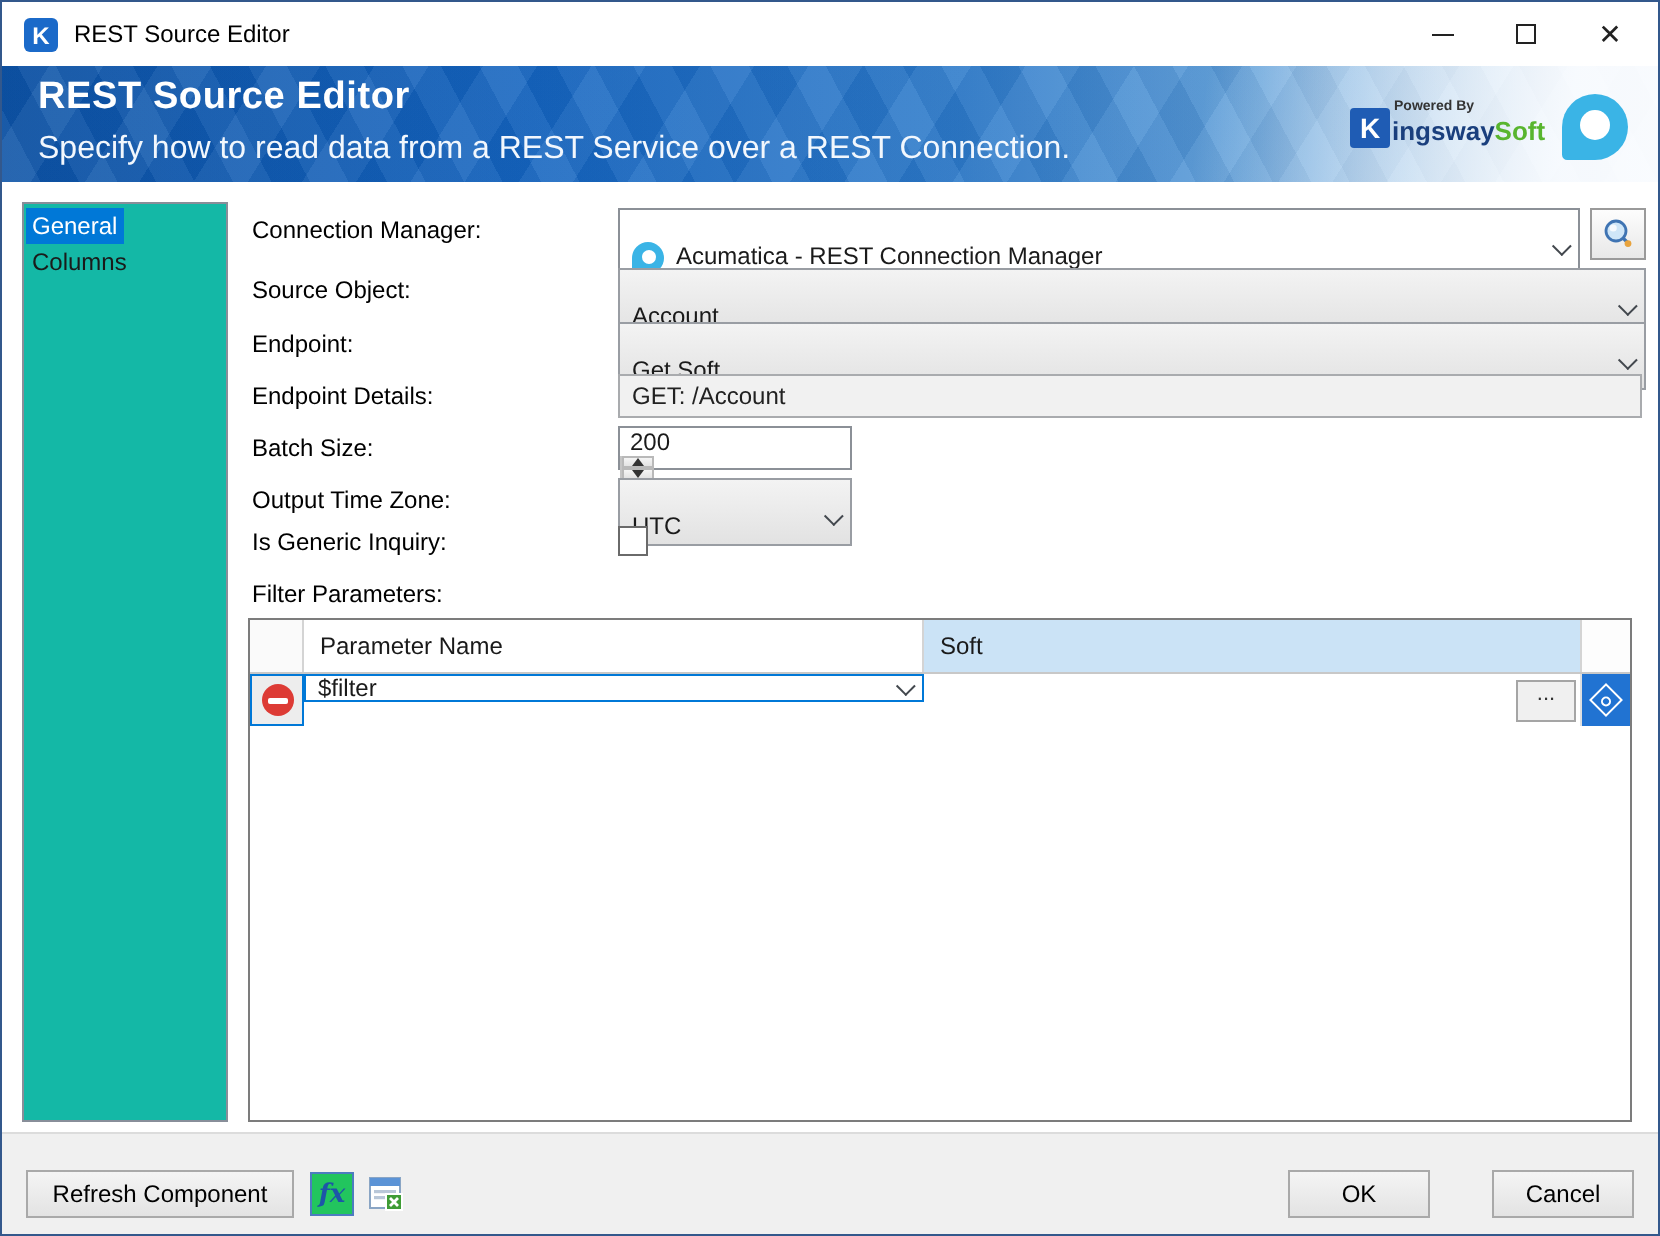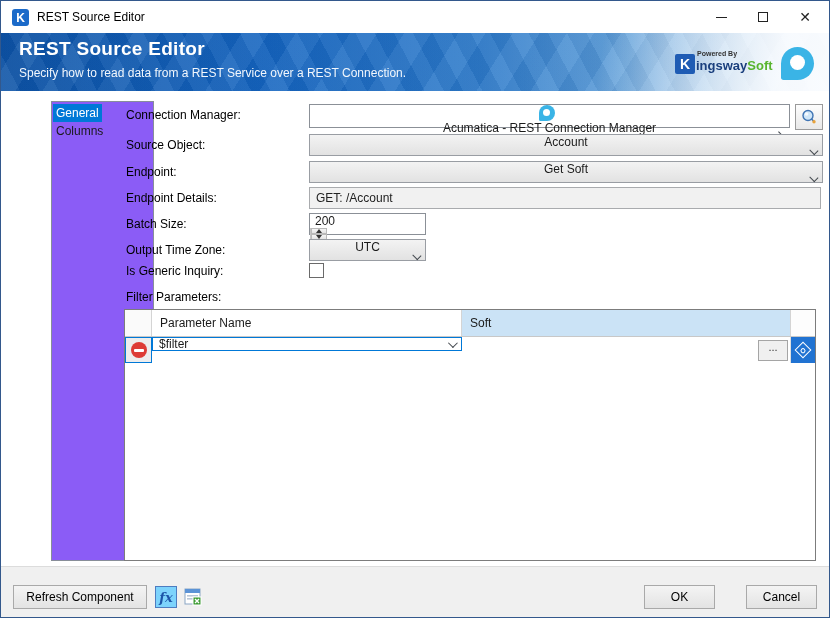"Specify how to read data" .header-sub { font-size: 12px -> 16px }
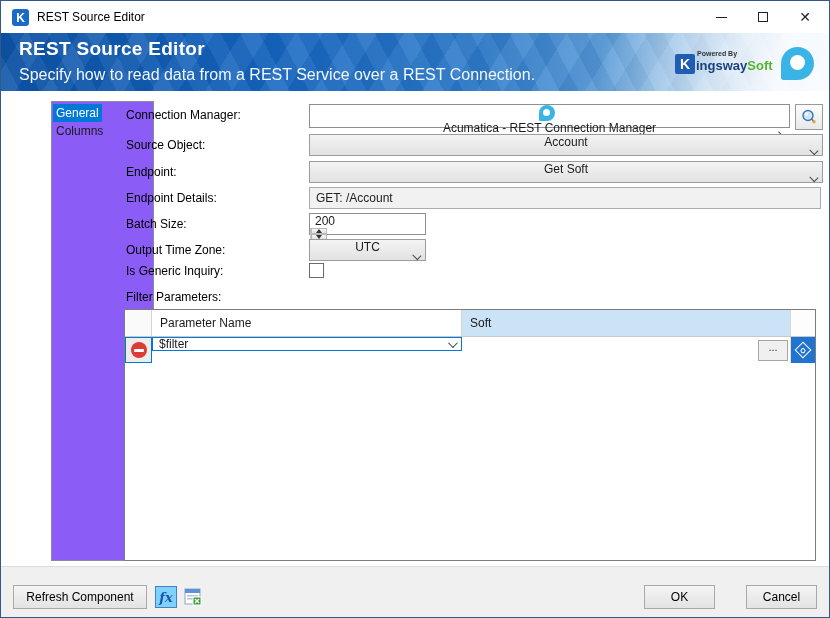"General" .sidebar { background: #8b5cf6 -> #14b8a6; margin-left: 40px -> none }
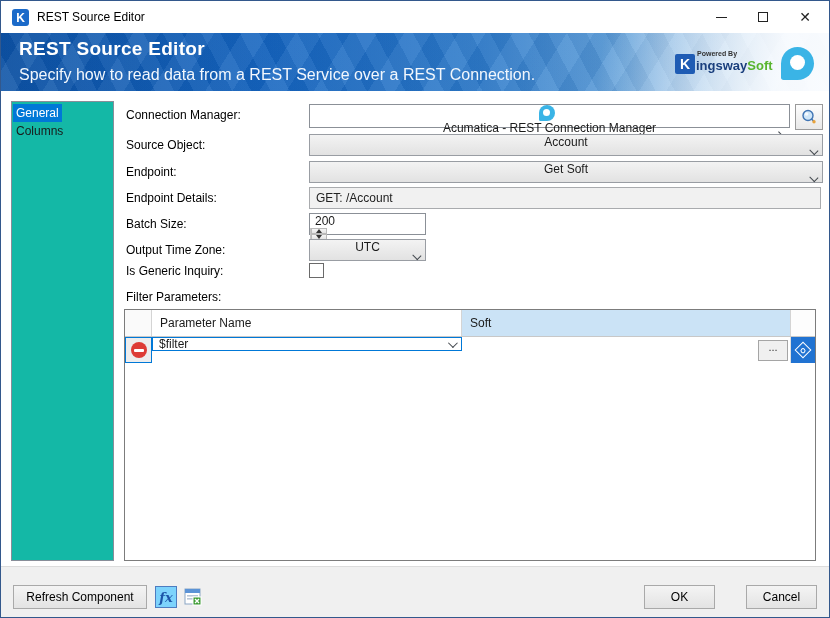"Acumatica - REST Connection Manager" .combo { align-items: center -> flex-start; flex-direction: column -> none; padding: 0 6px -> 16px 6px }
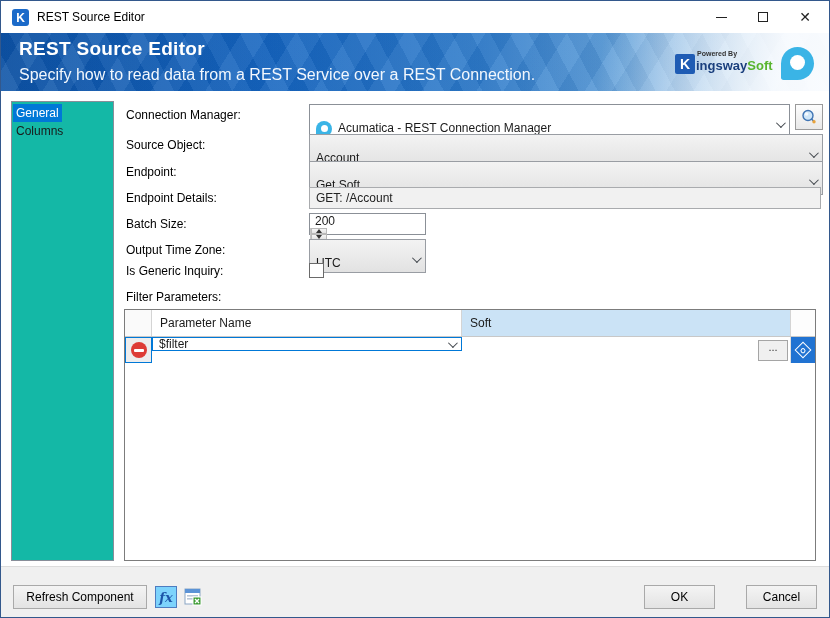"fx" .fx-btn { background: #7dd3fc -> #22c55e }
